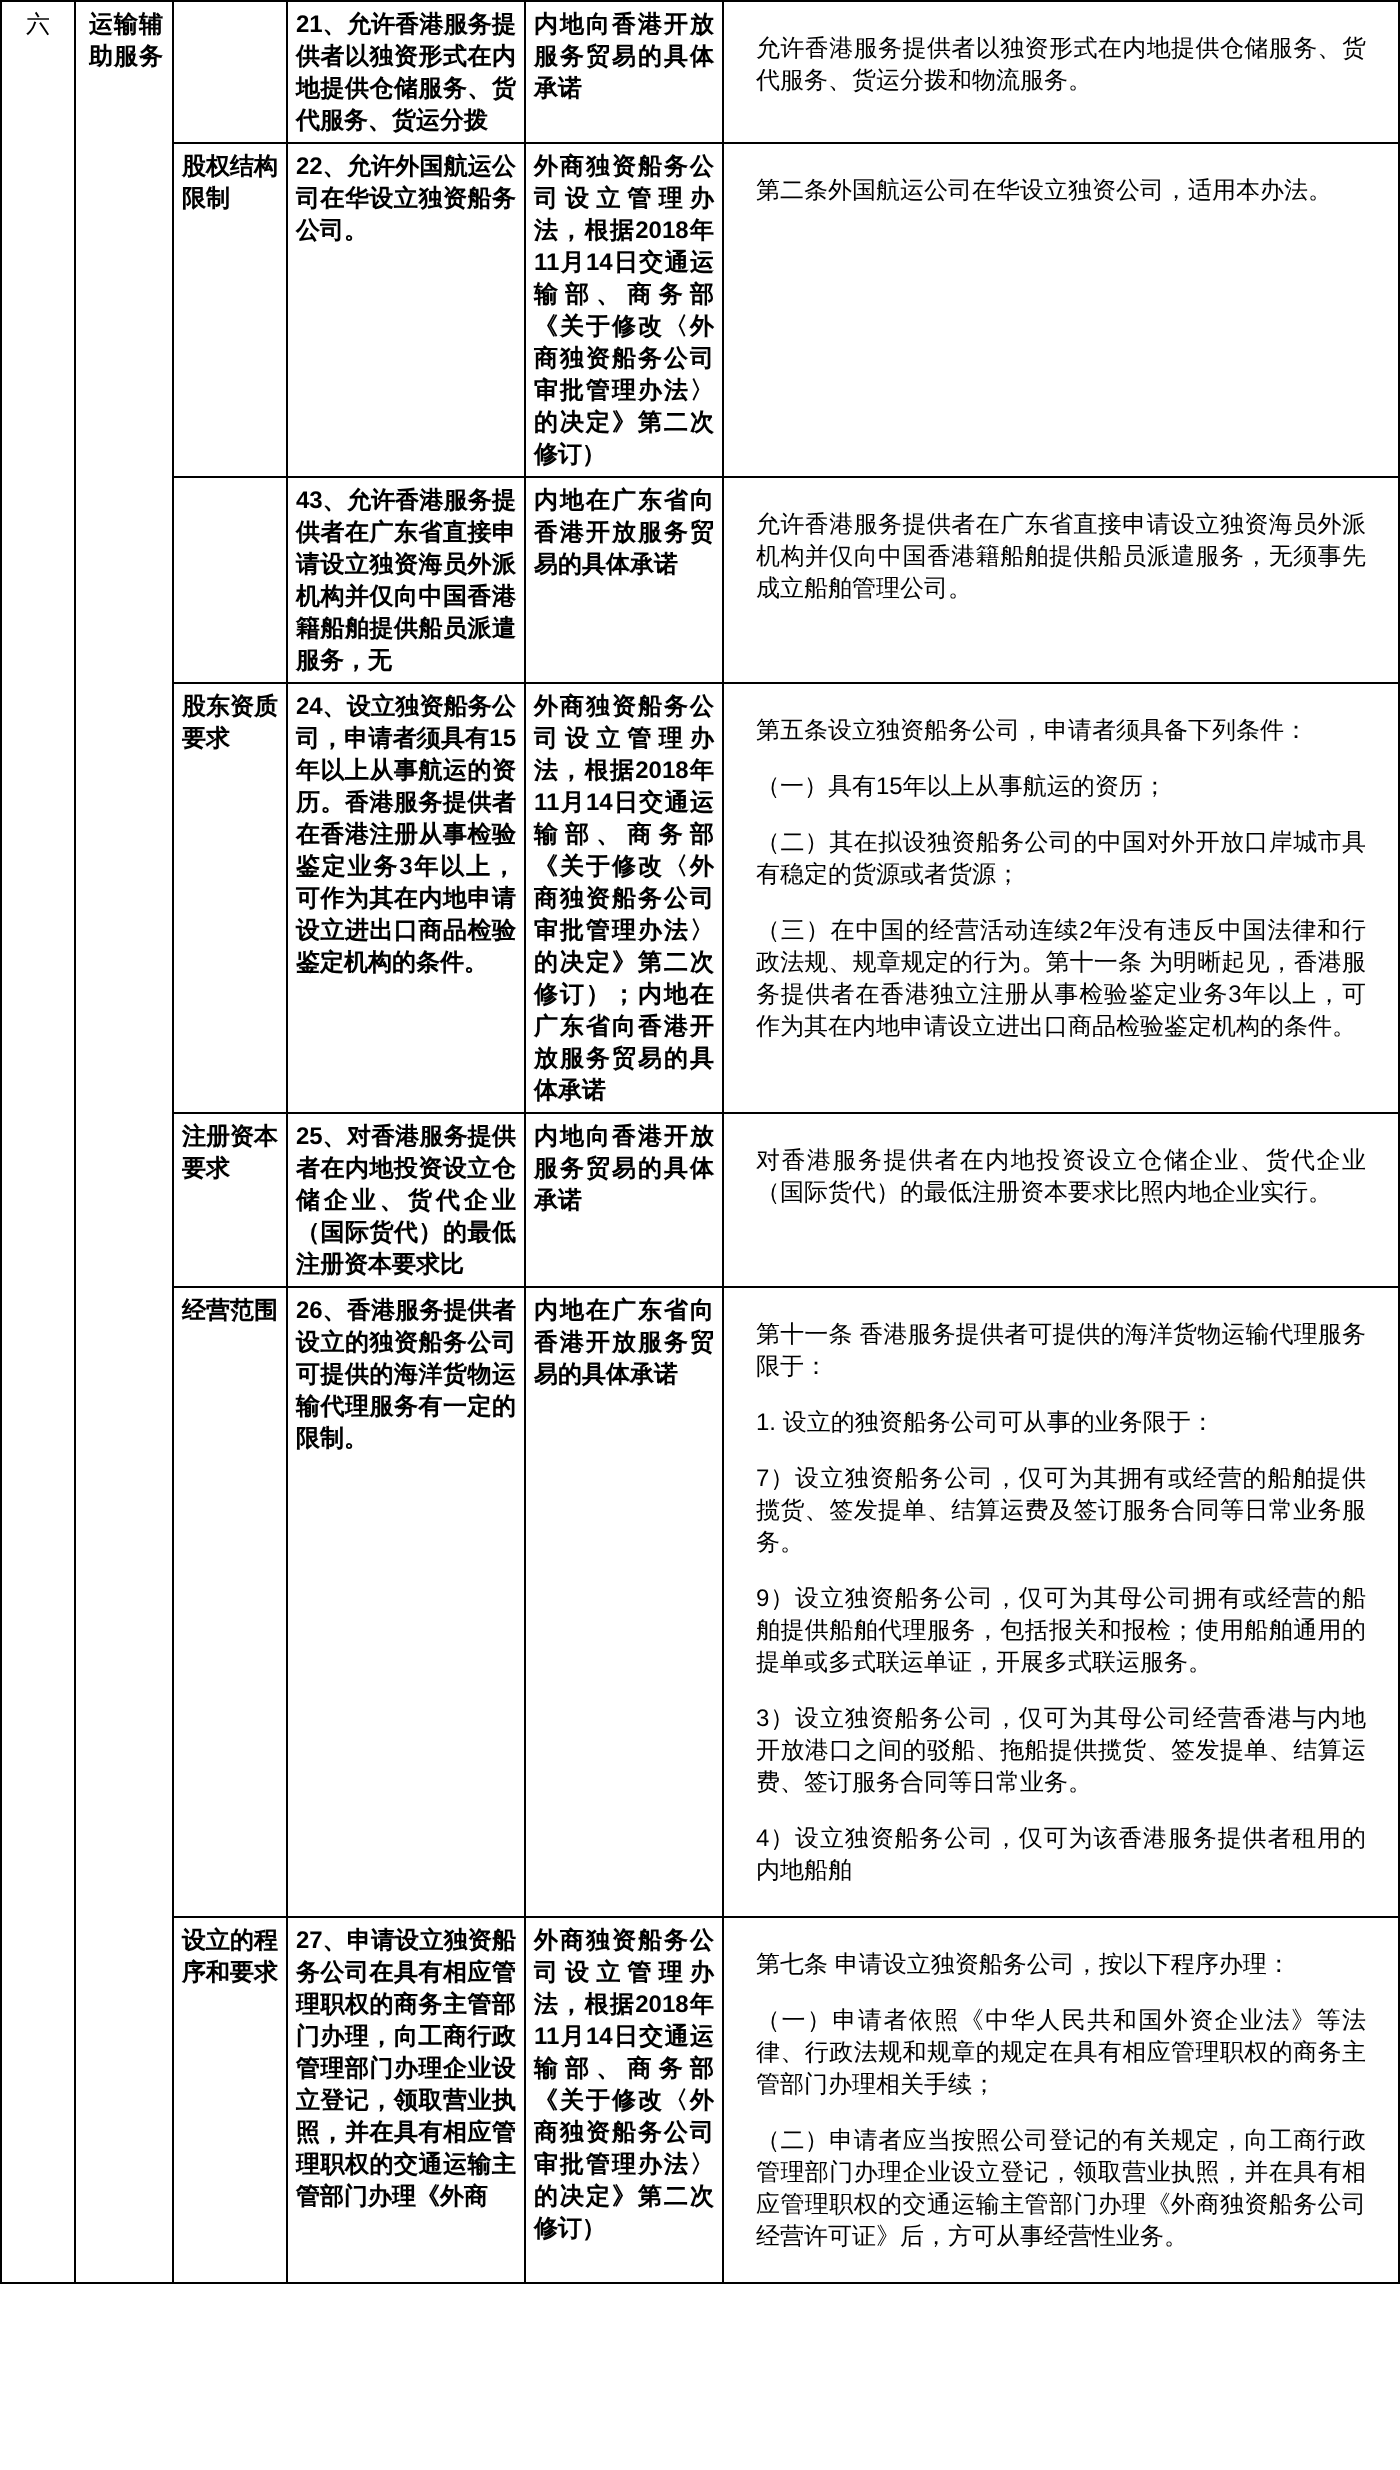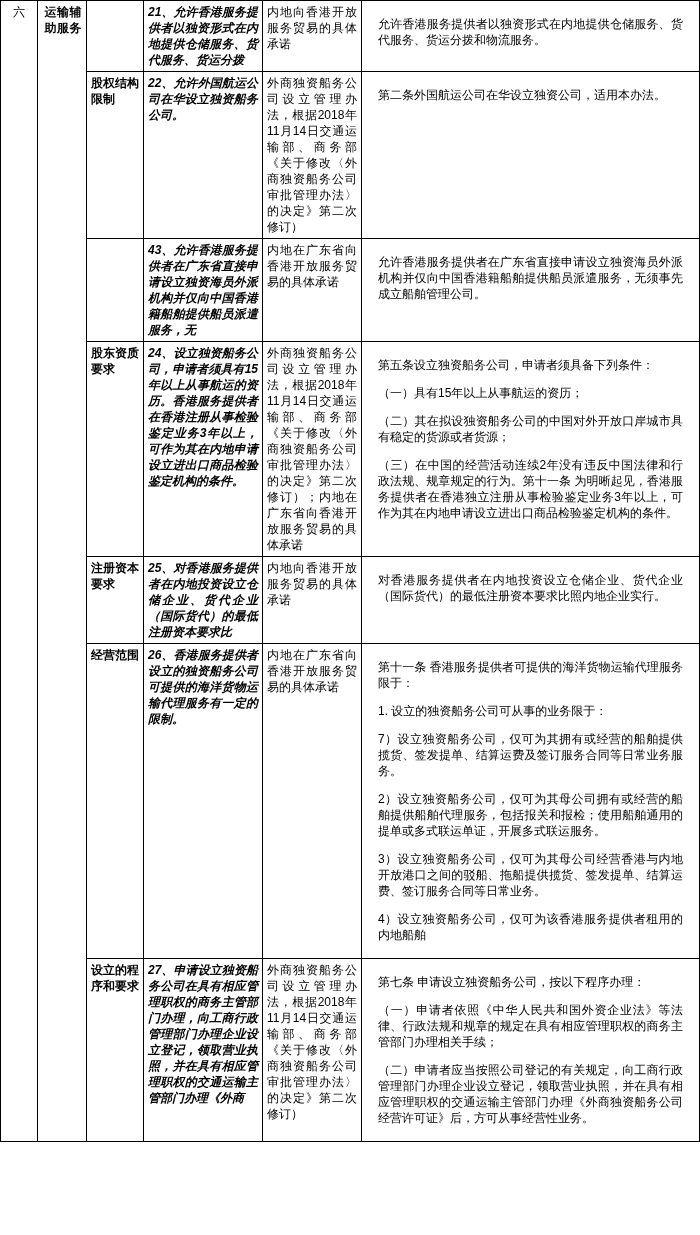"21、允许香港服务提供者以独资形式在内地提供仓储服务、货代服务、货运分拨" td.col-measure { font-style: italic -> none }
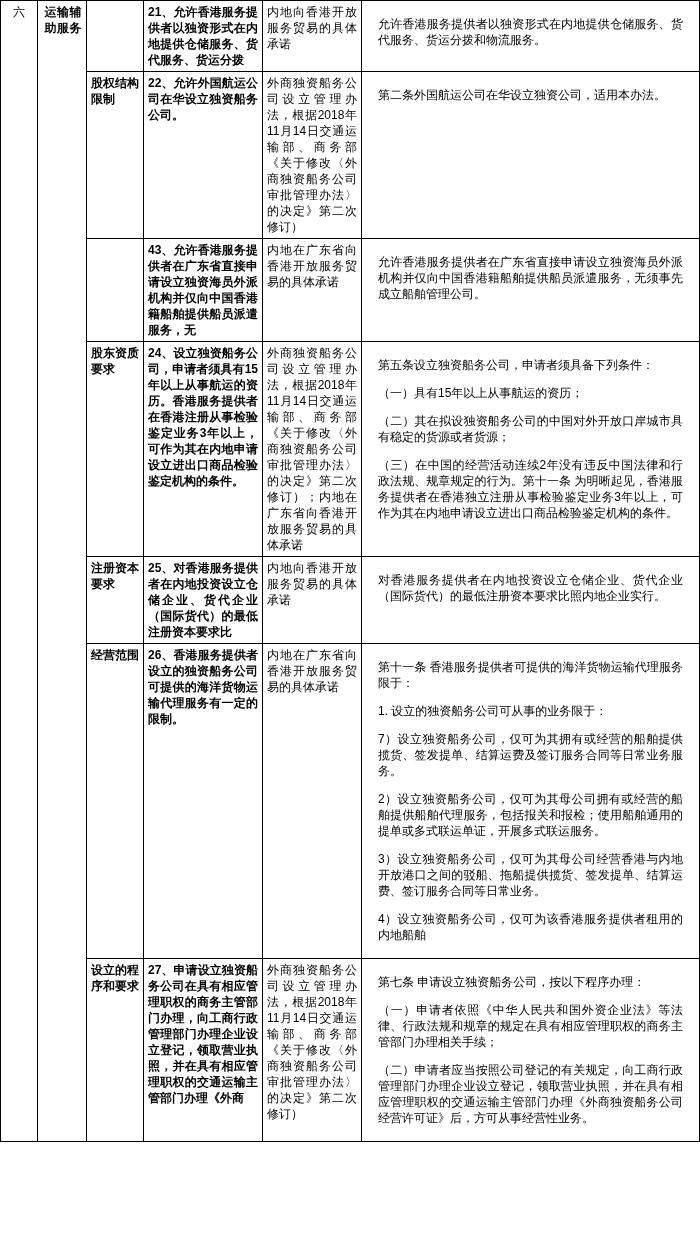"内地向香港开放服务贸易的具体承诺" td.col-basis { font-weight: normal -> bold }
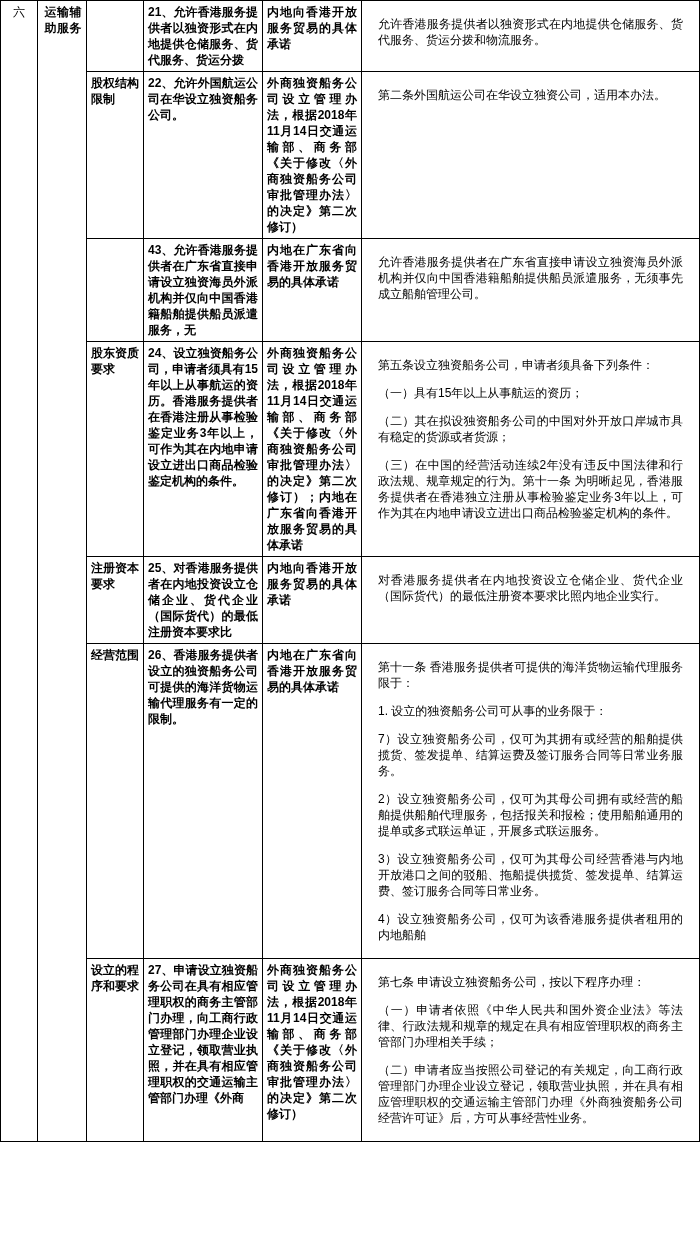"2）设立独资船务公司，仅可为其母公司拥有或经营的船舶提供船舶代理服务，包括报关和" p.para { text: 2 -> 9 }
